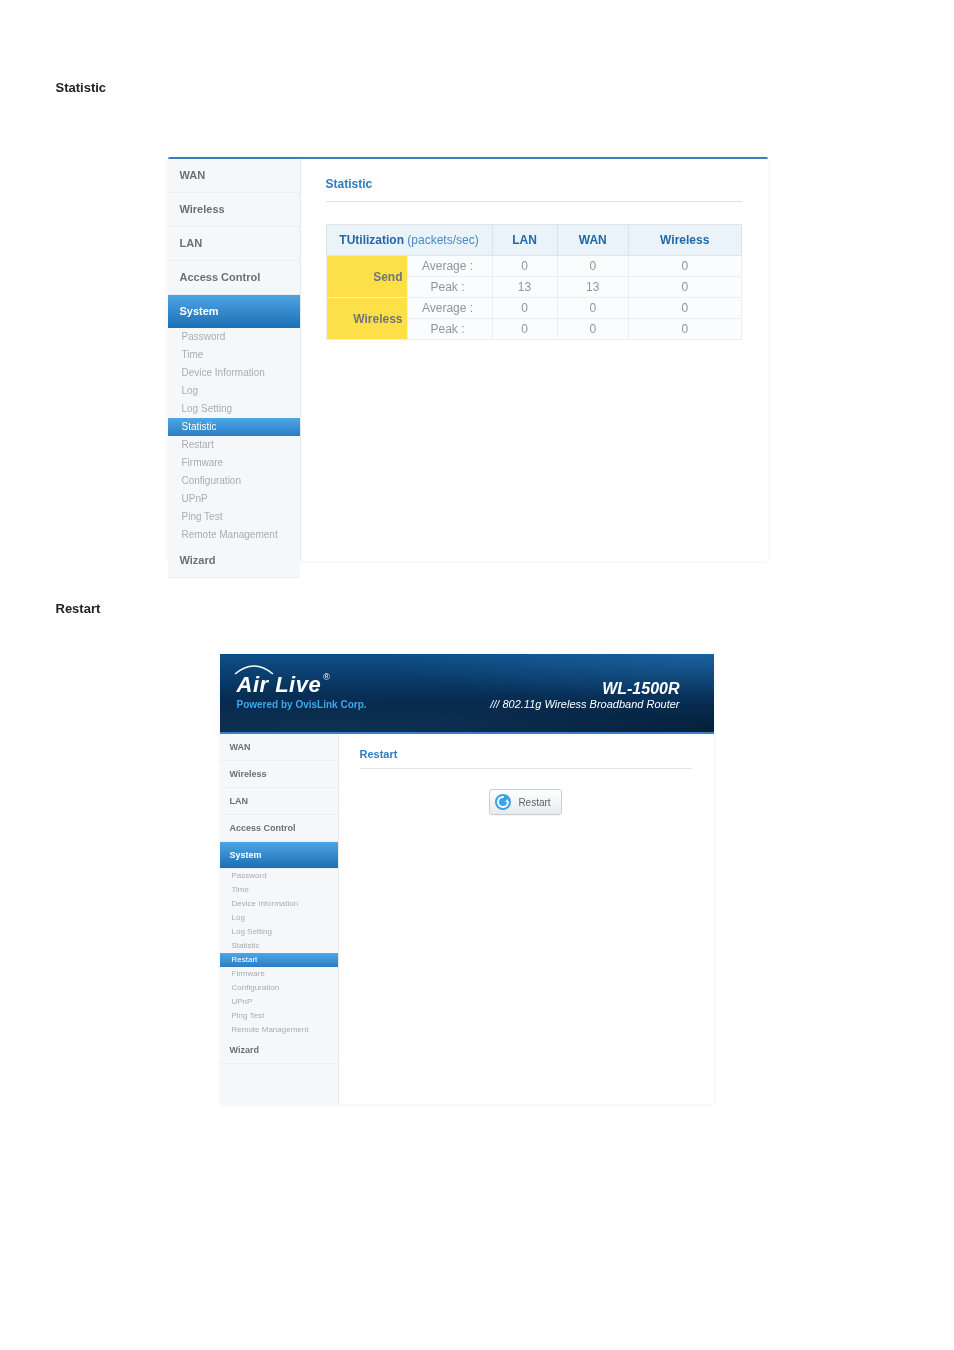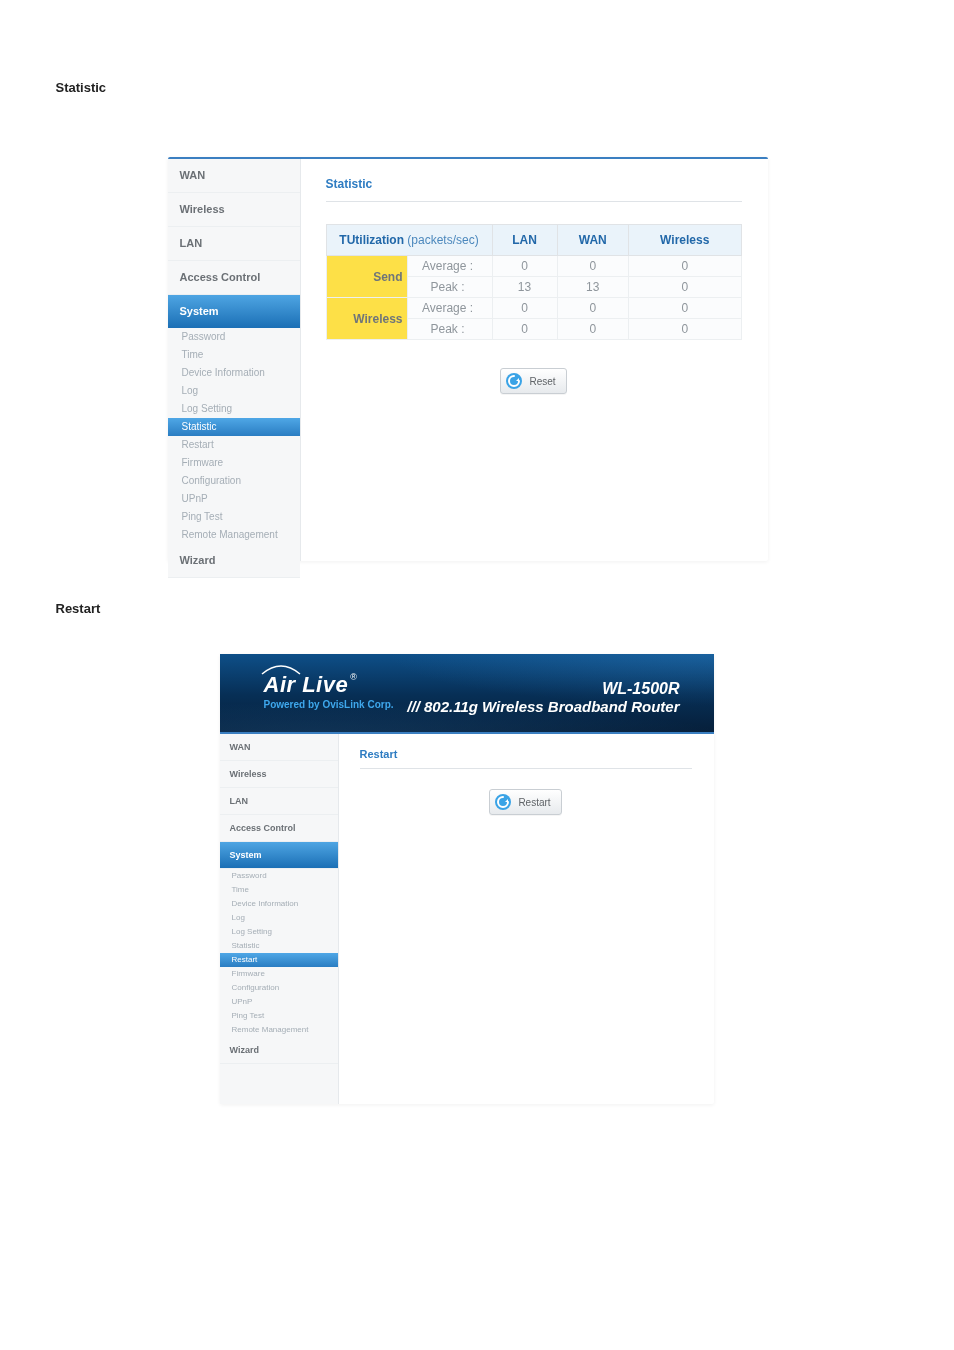"Reset" div.btn-row { html: <div> <span> <span> <svg> <circle></circle> <path></path> <path></path> </svg> </span> <span>Reset</span> </span> </div> -> none }
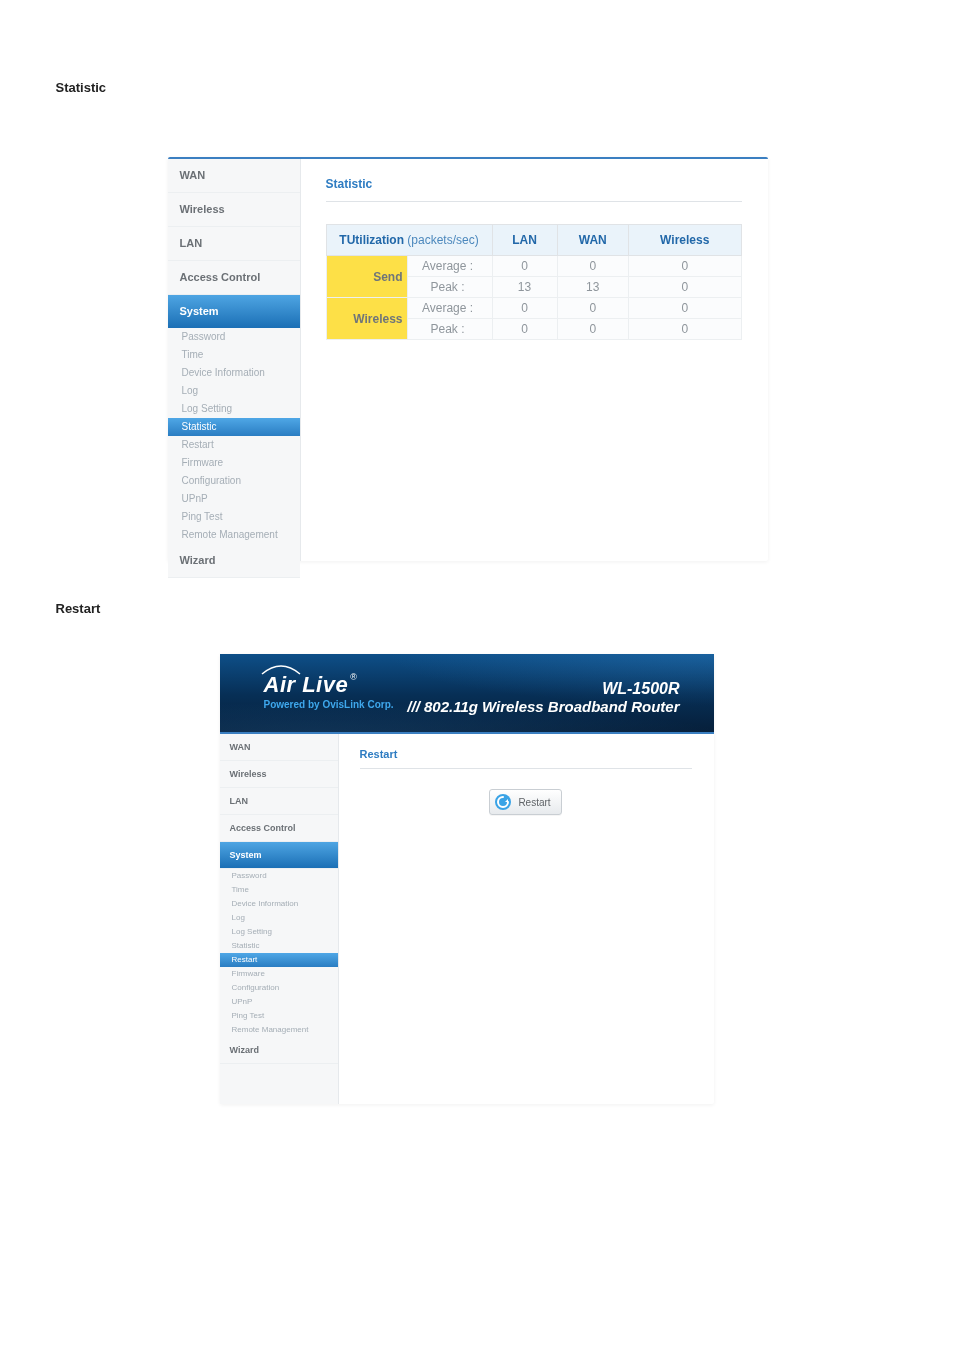"Air Live ®" .header2 .brand { left: 44px -> 17px }
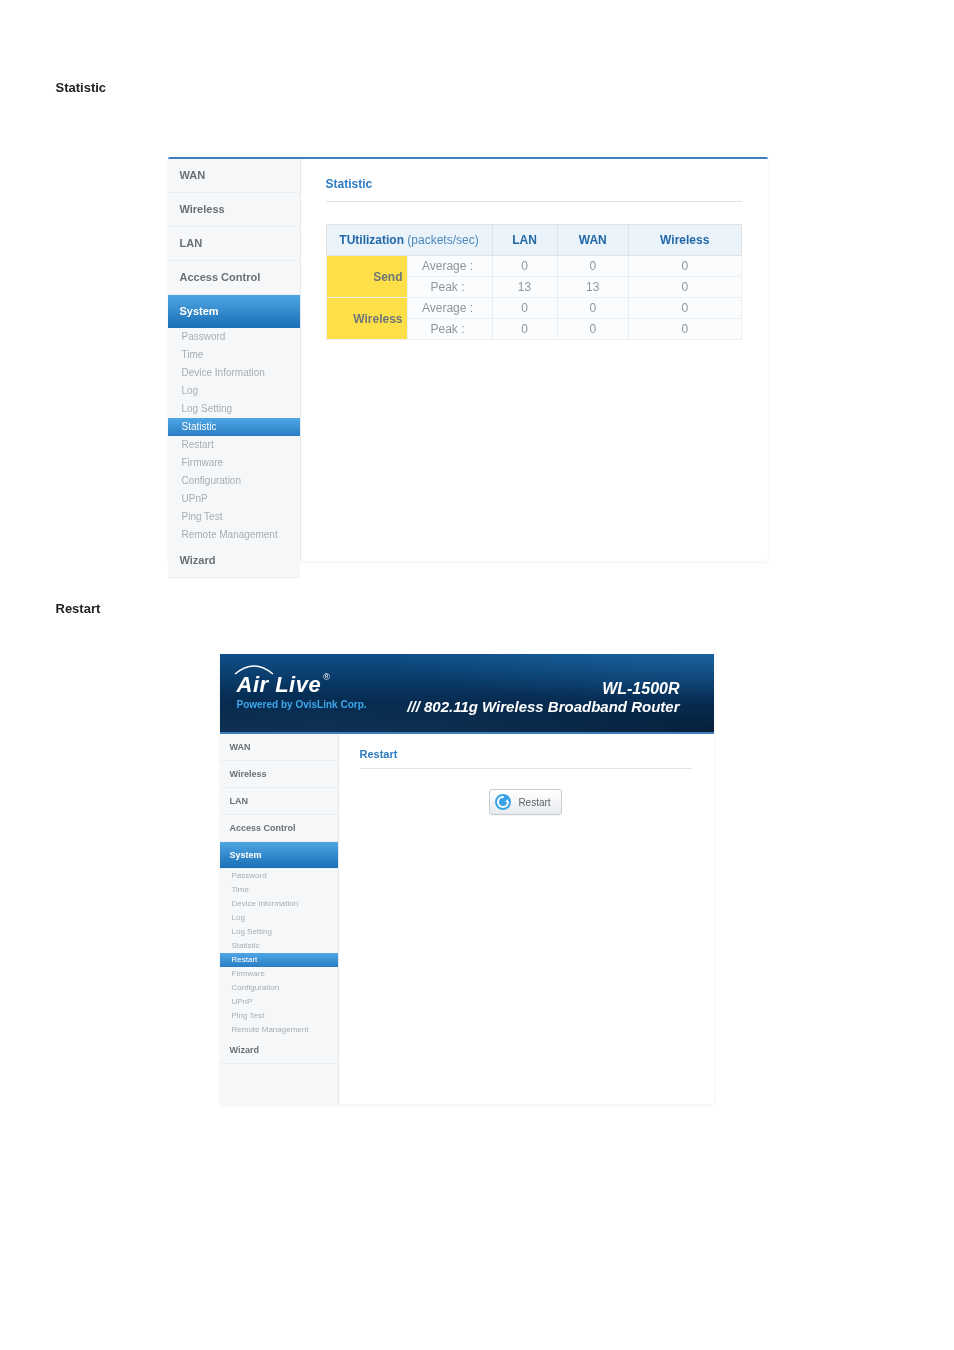"/// 802.11g Wireless Broadband Router" .header2 .model .m2 { font-size: 15px -> 11px; font-weight: 700 -> 400 }
